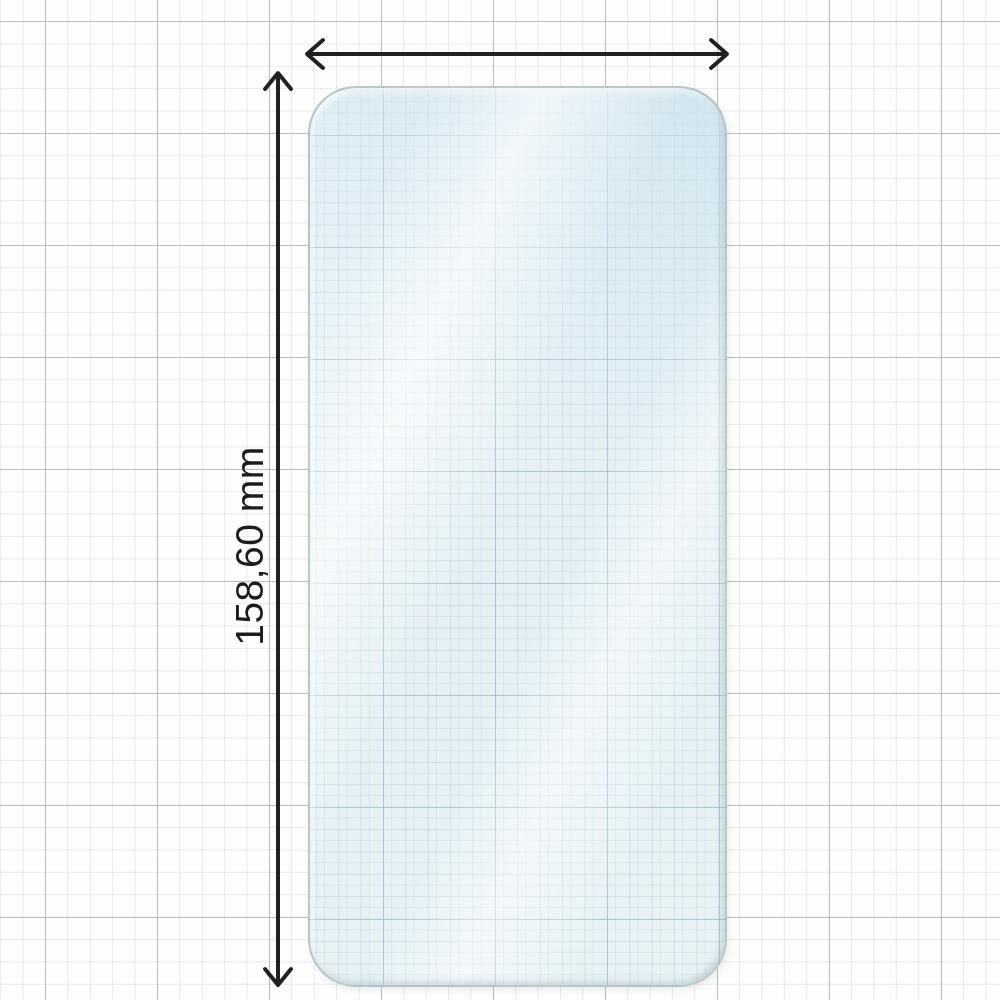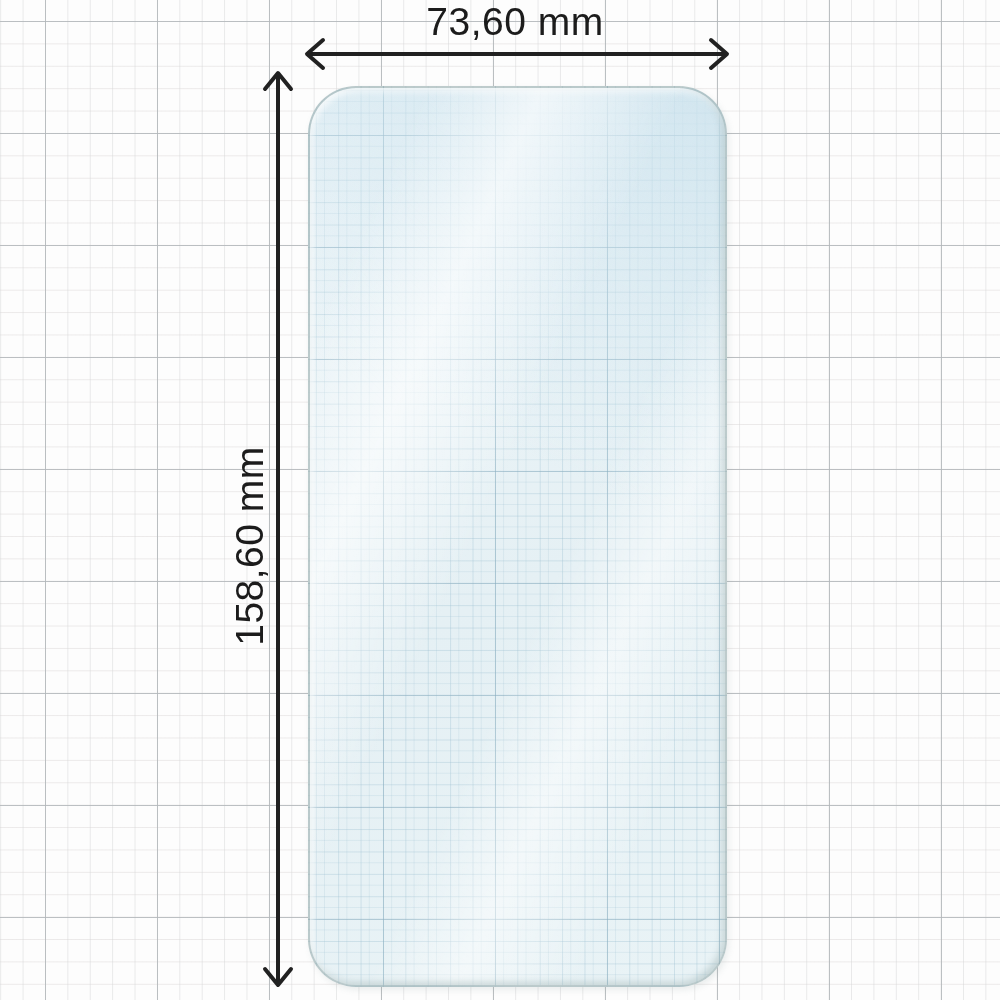"73,60 mm" div.dim-label { html: <div>73,60 mm</div> -> none }
